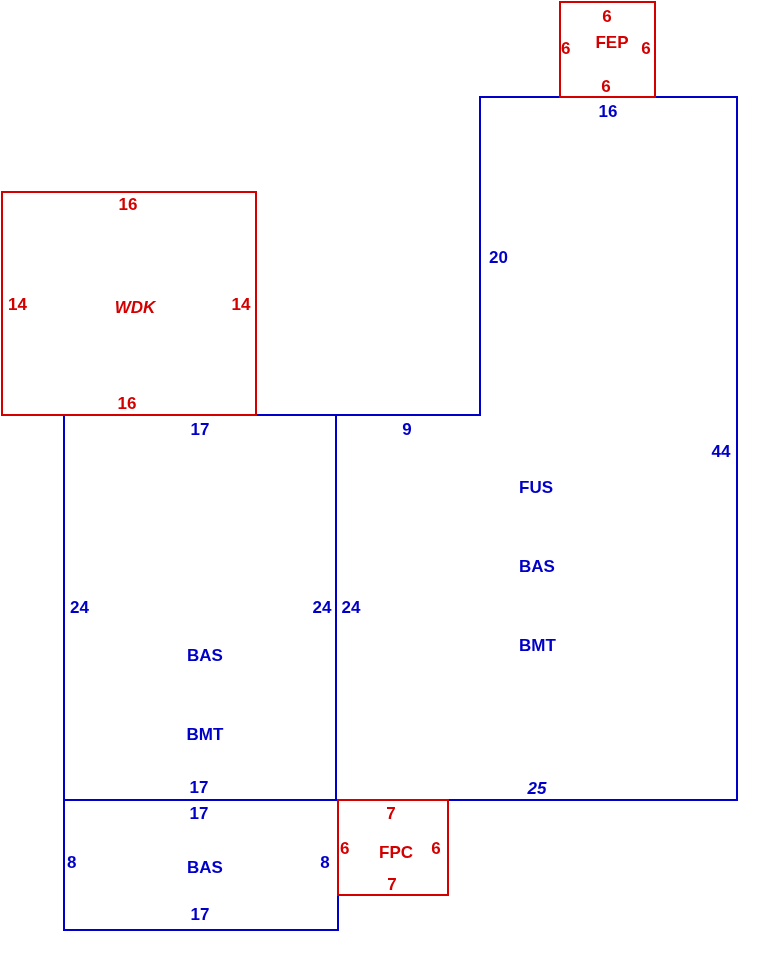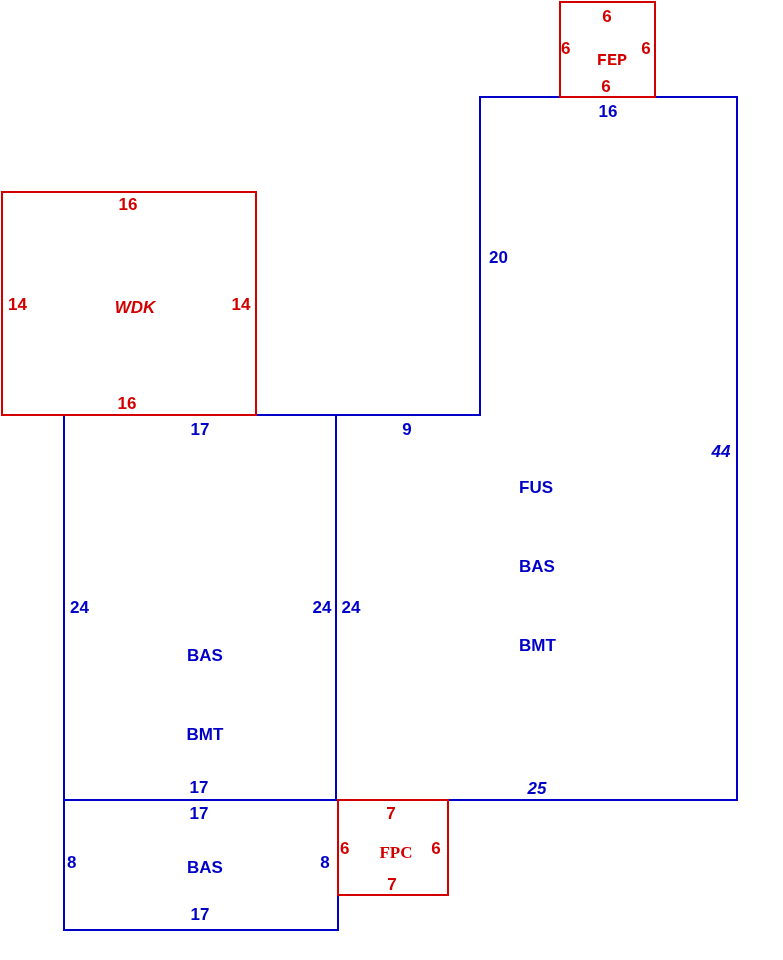"FEP" div.lbl { font-family: Liberation Mono, monospace -> none; top: 50px -> 32px }
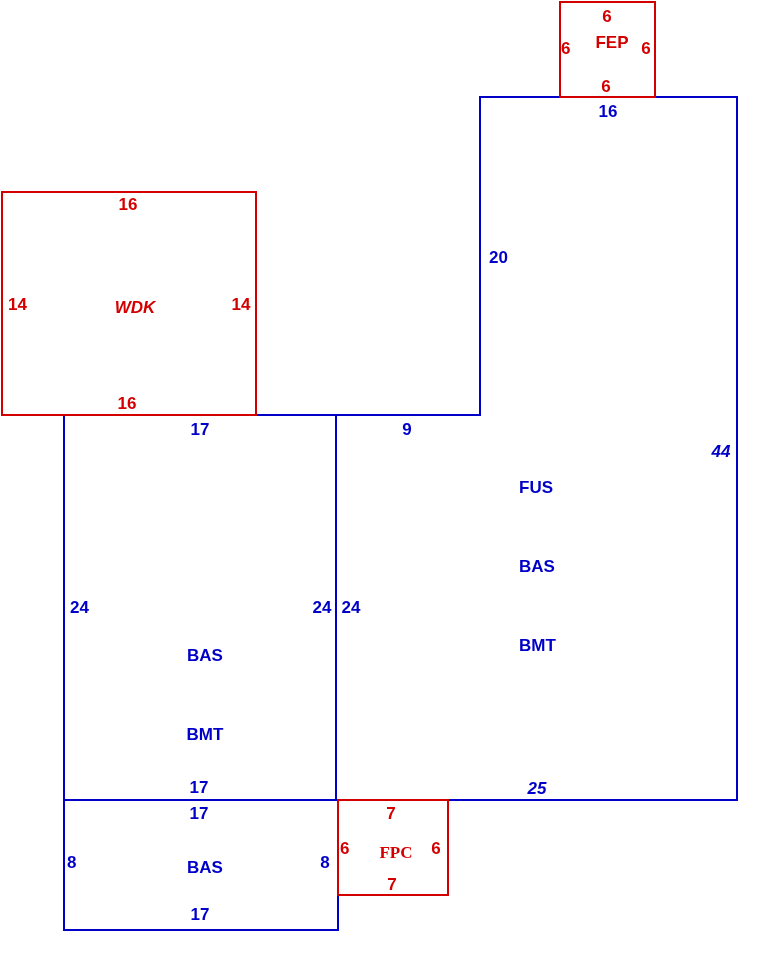"44" div.lbl { font-style: italic -> none }
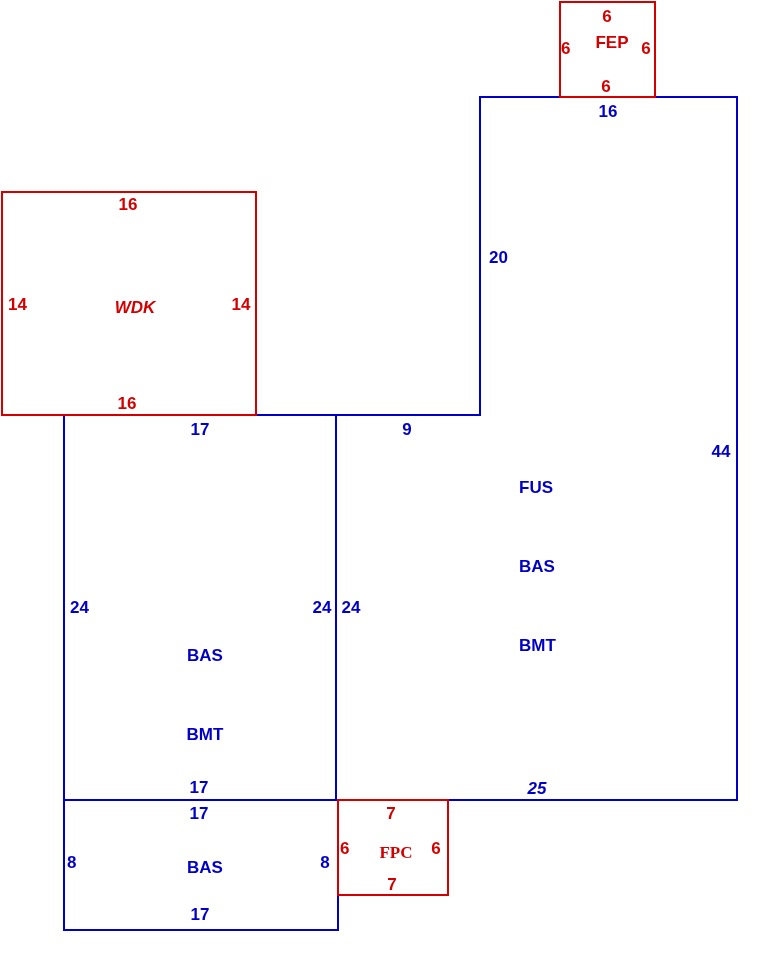"FPC" div.lbl { font-family: Liberation Serif, serif -> none }
